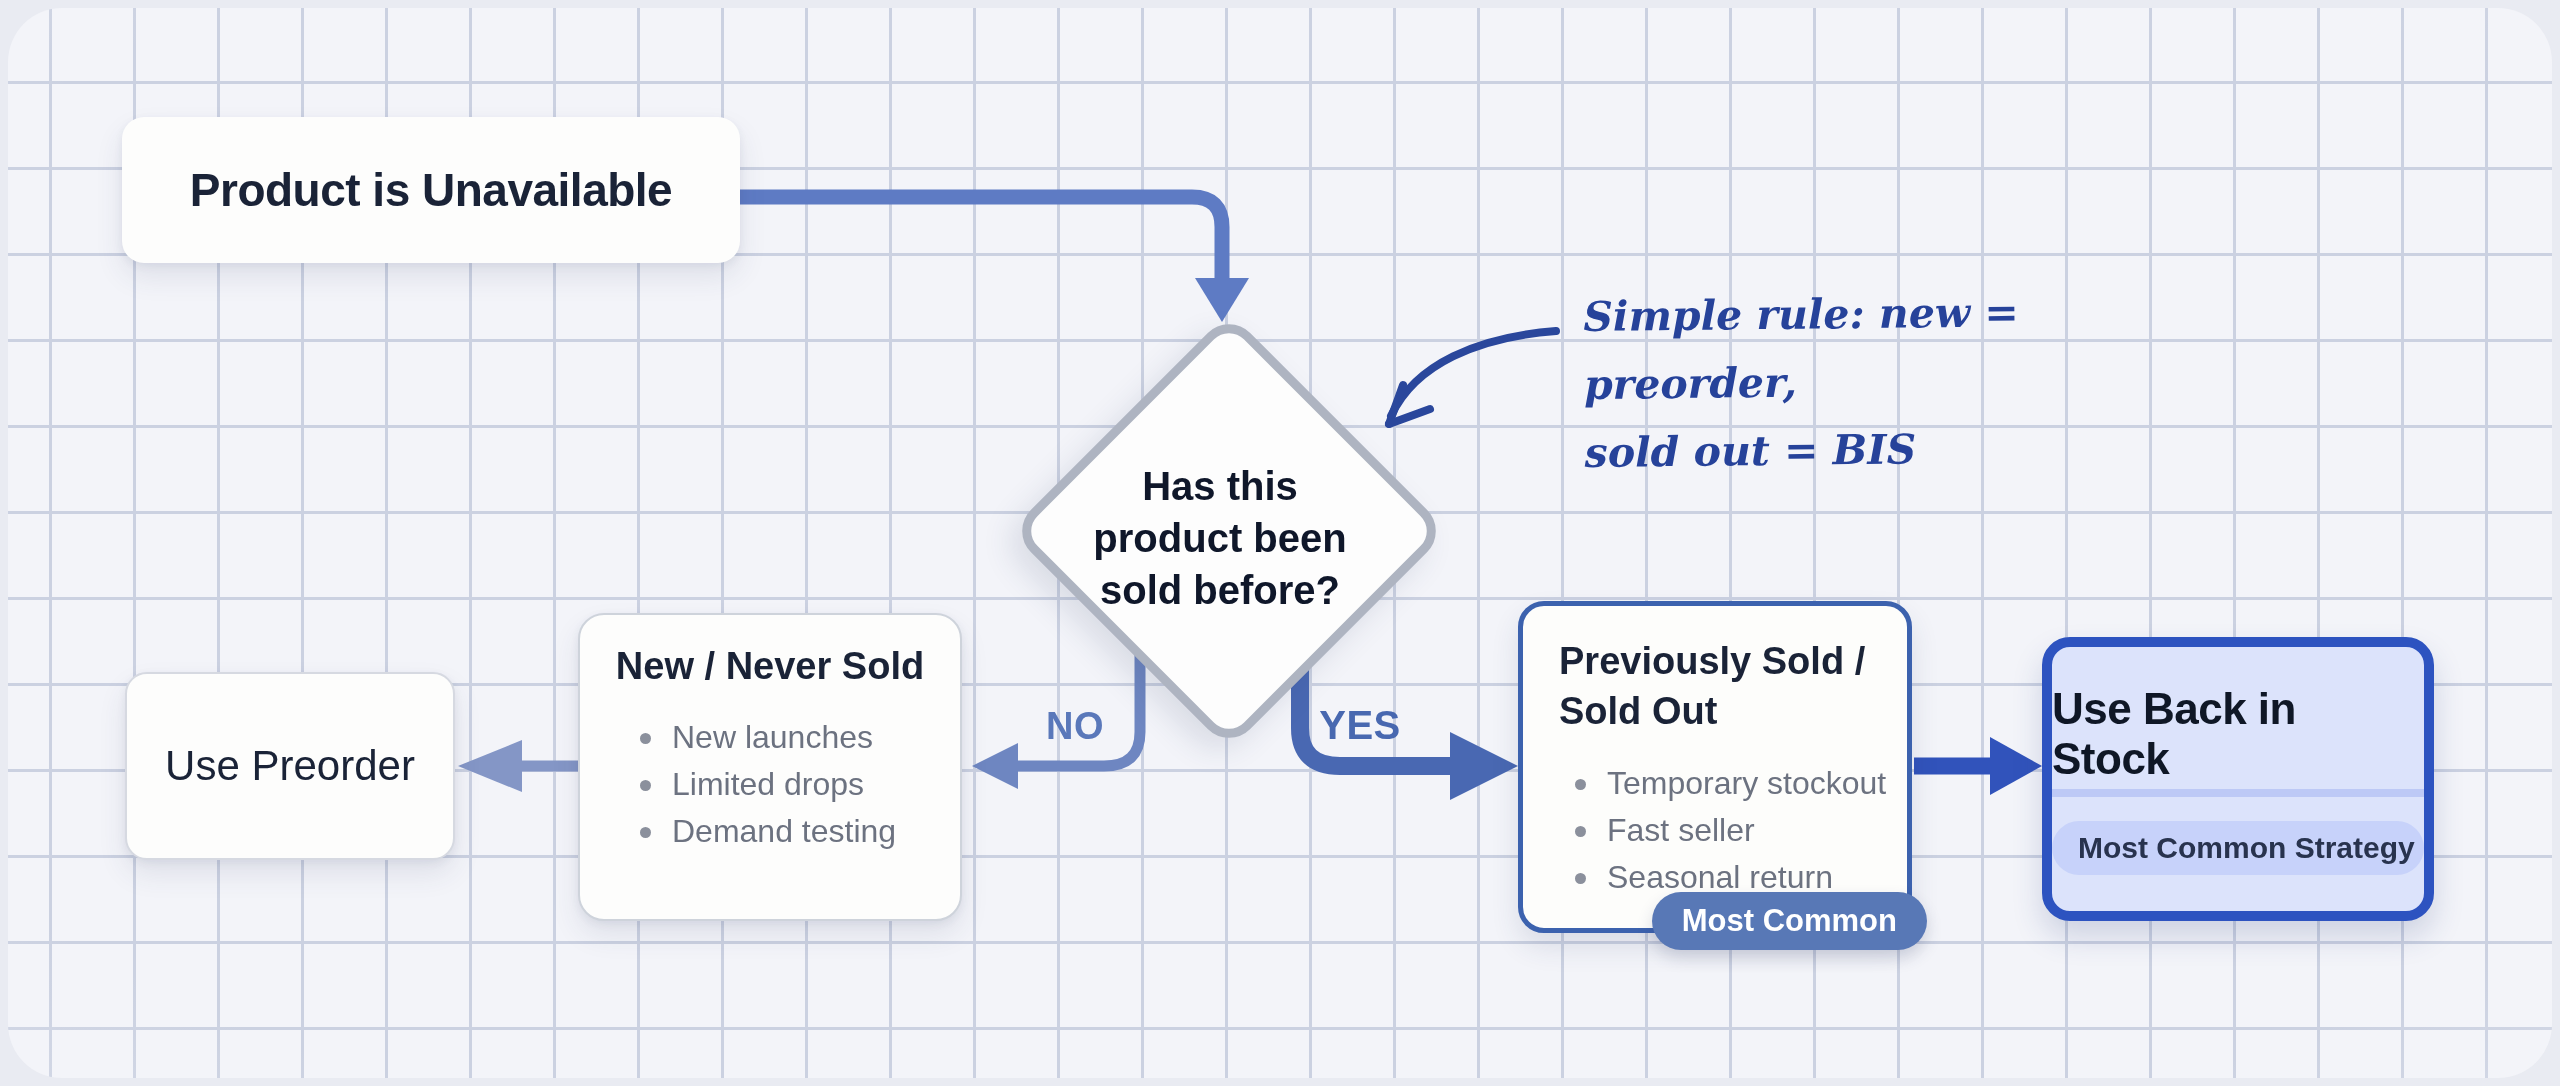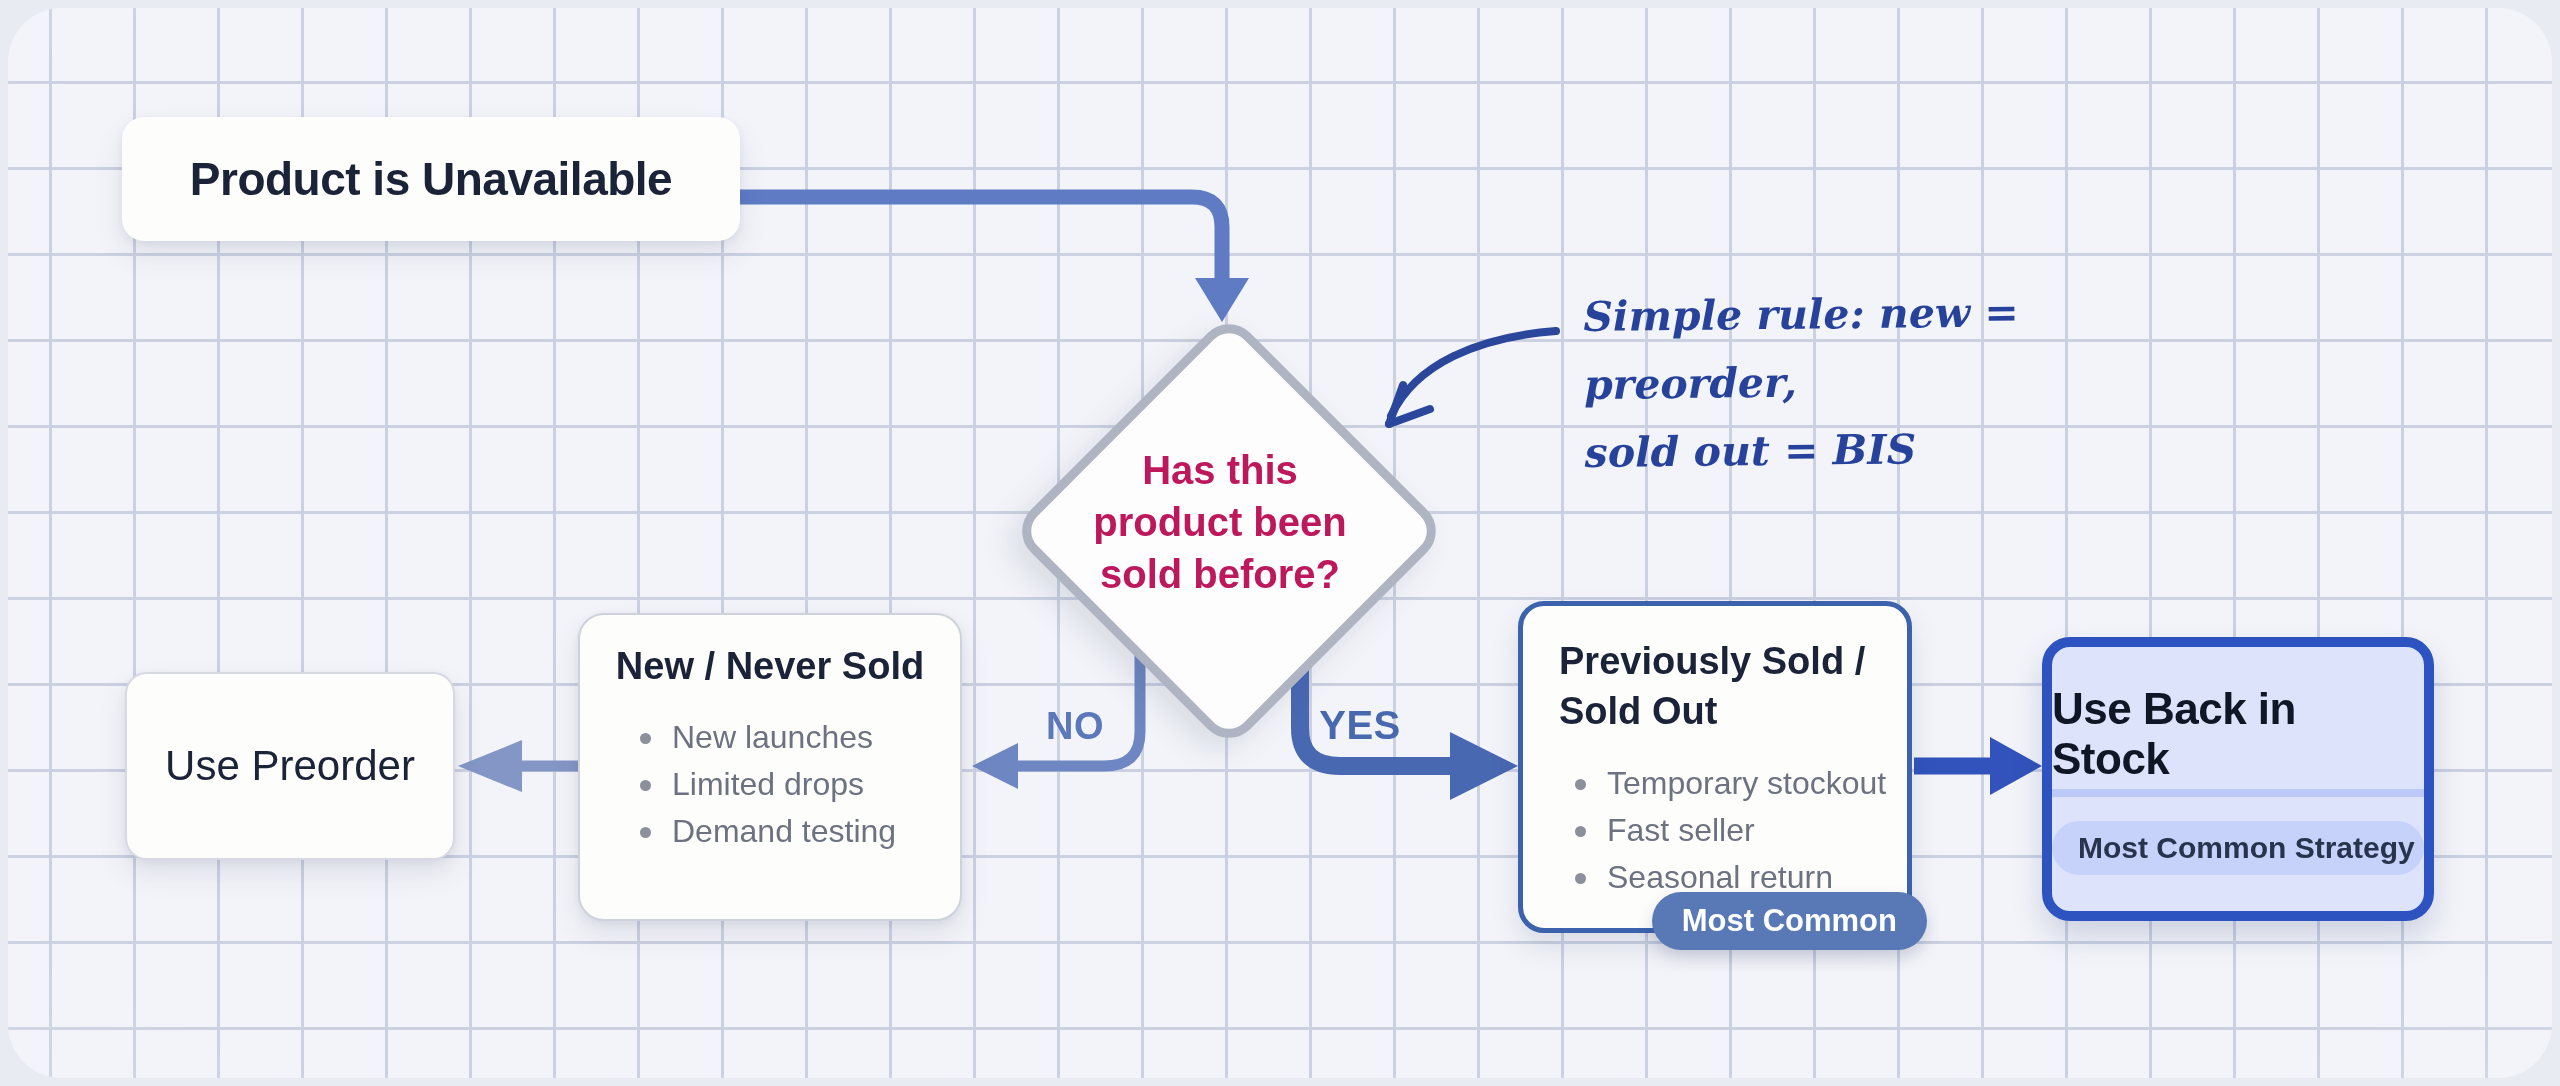"Product is Unavailable" .node-start { height: 124px -> 146px }
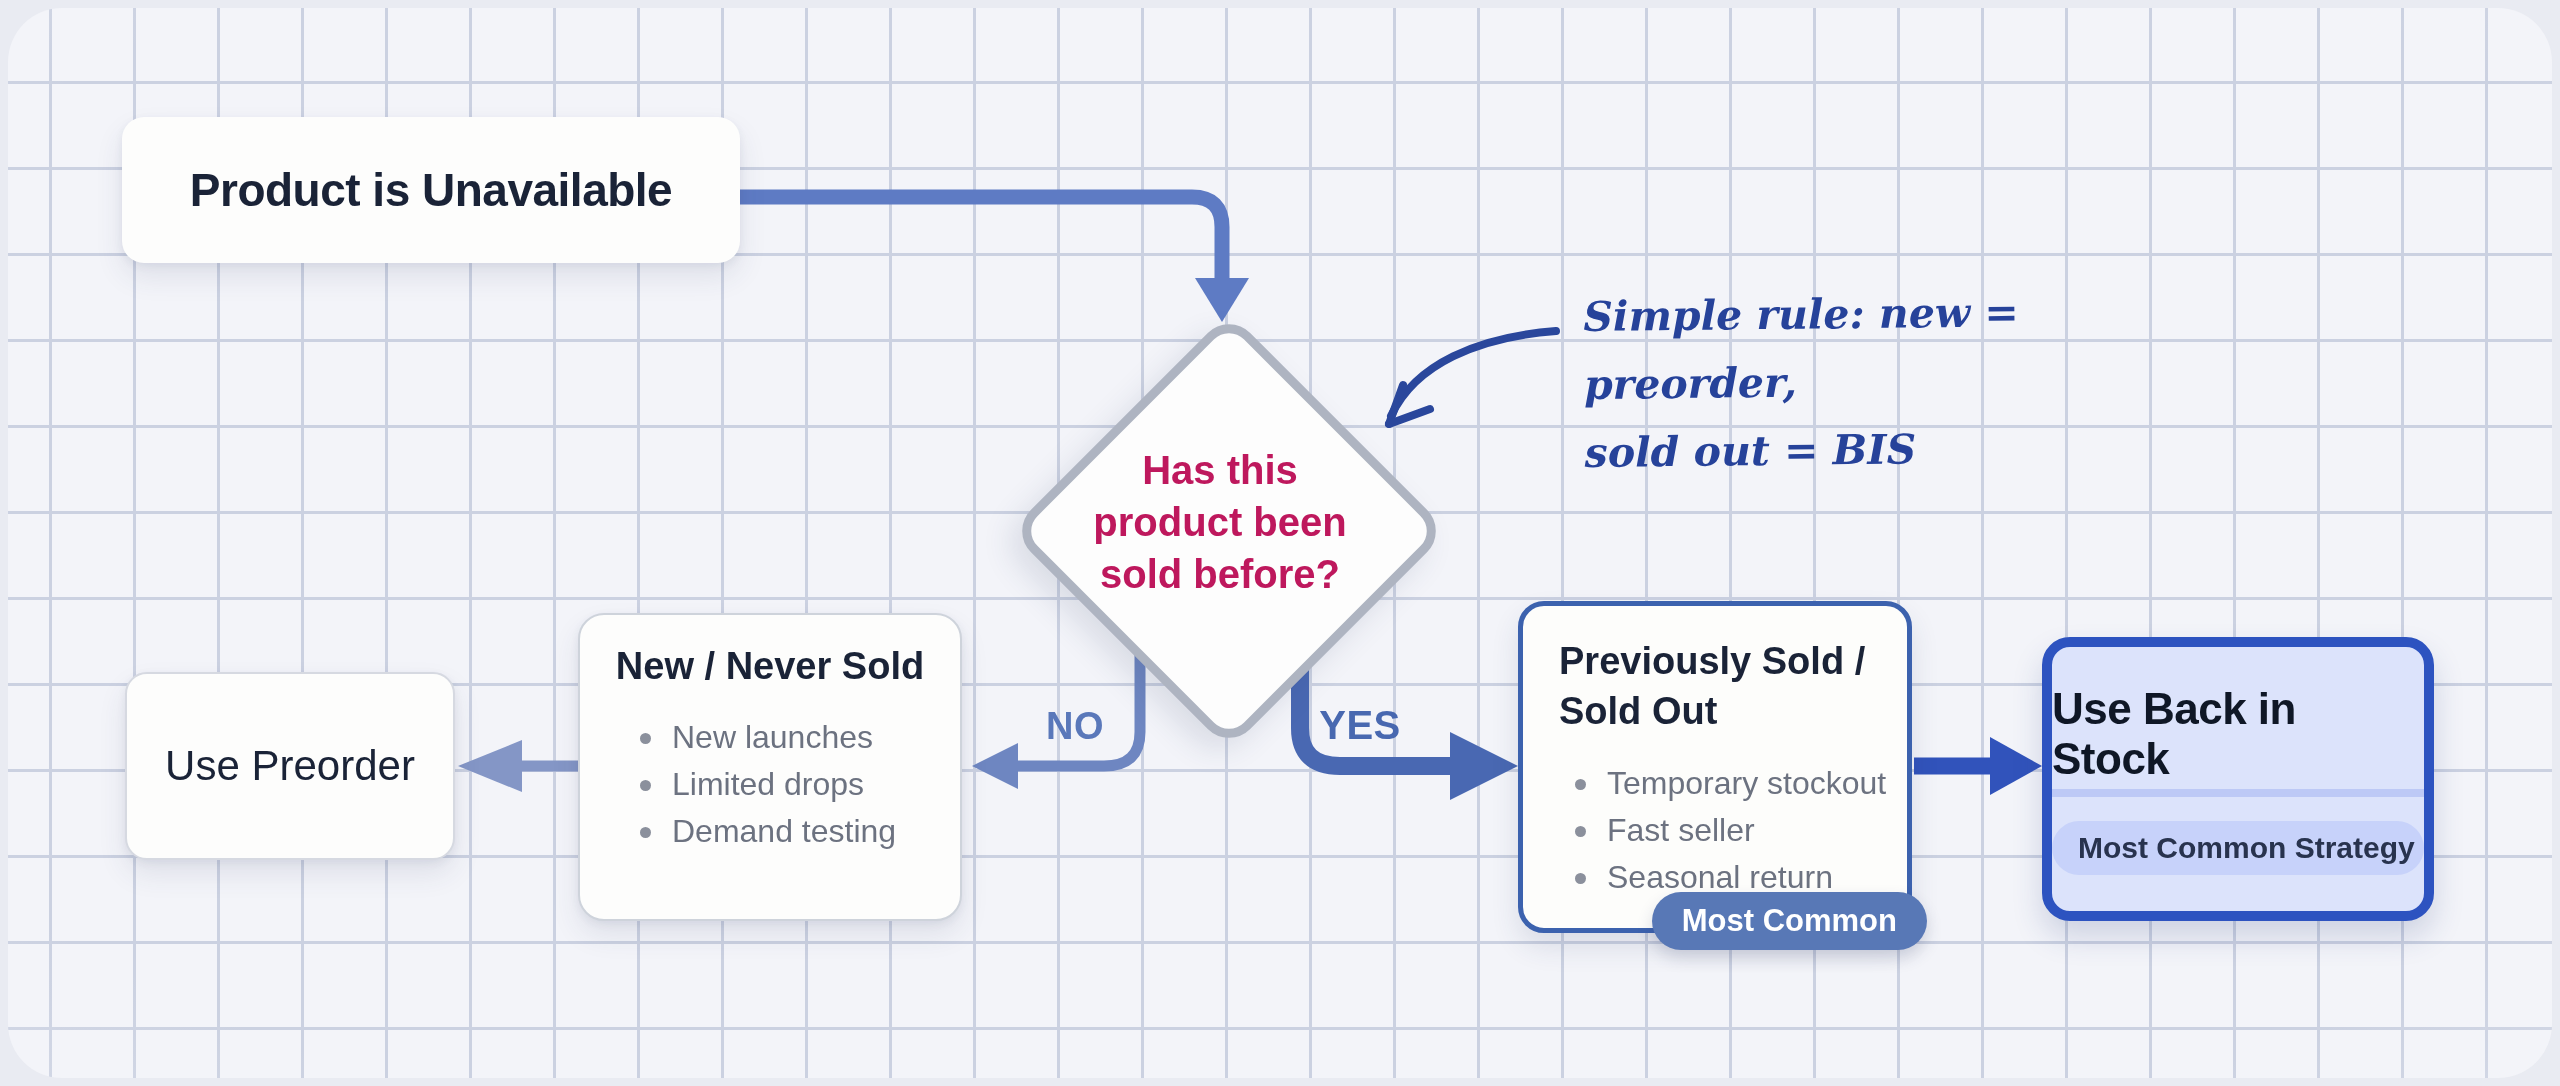"Has this product been sold" .diamond-label { color: #be185d -> #0f172a; top: 444px -> 460px }
